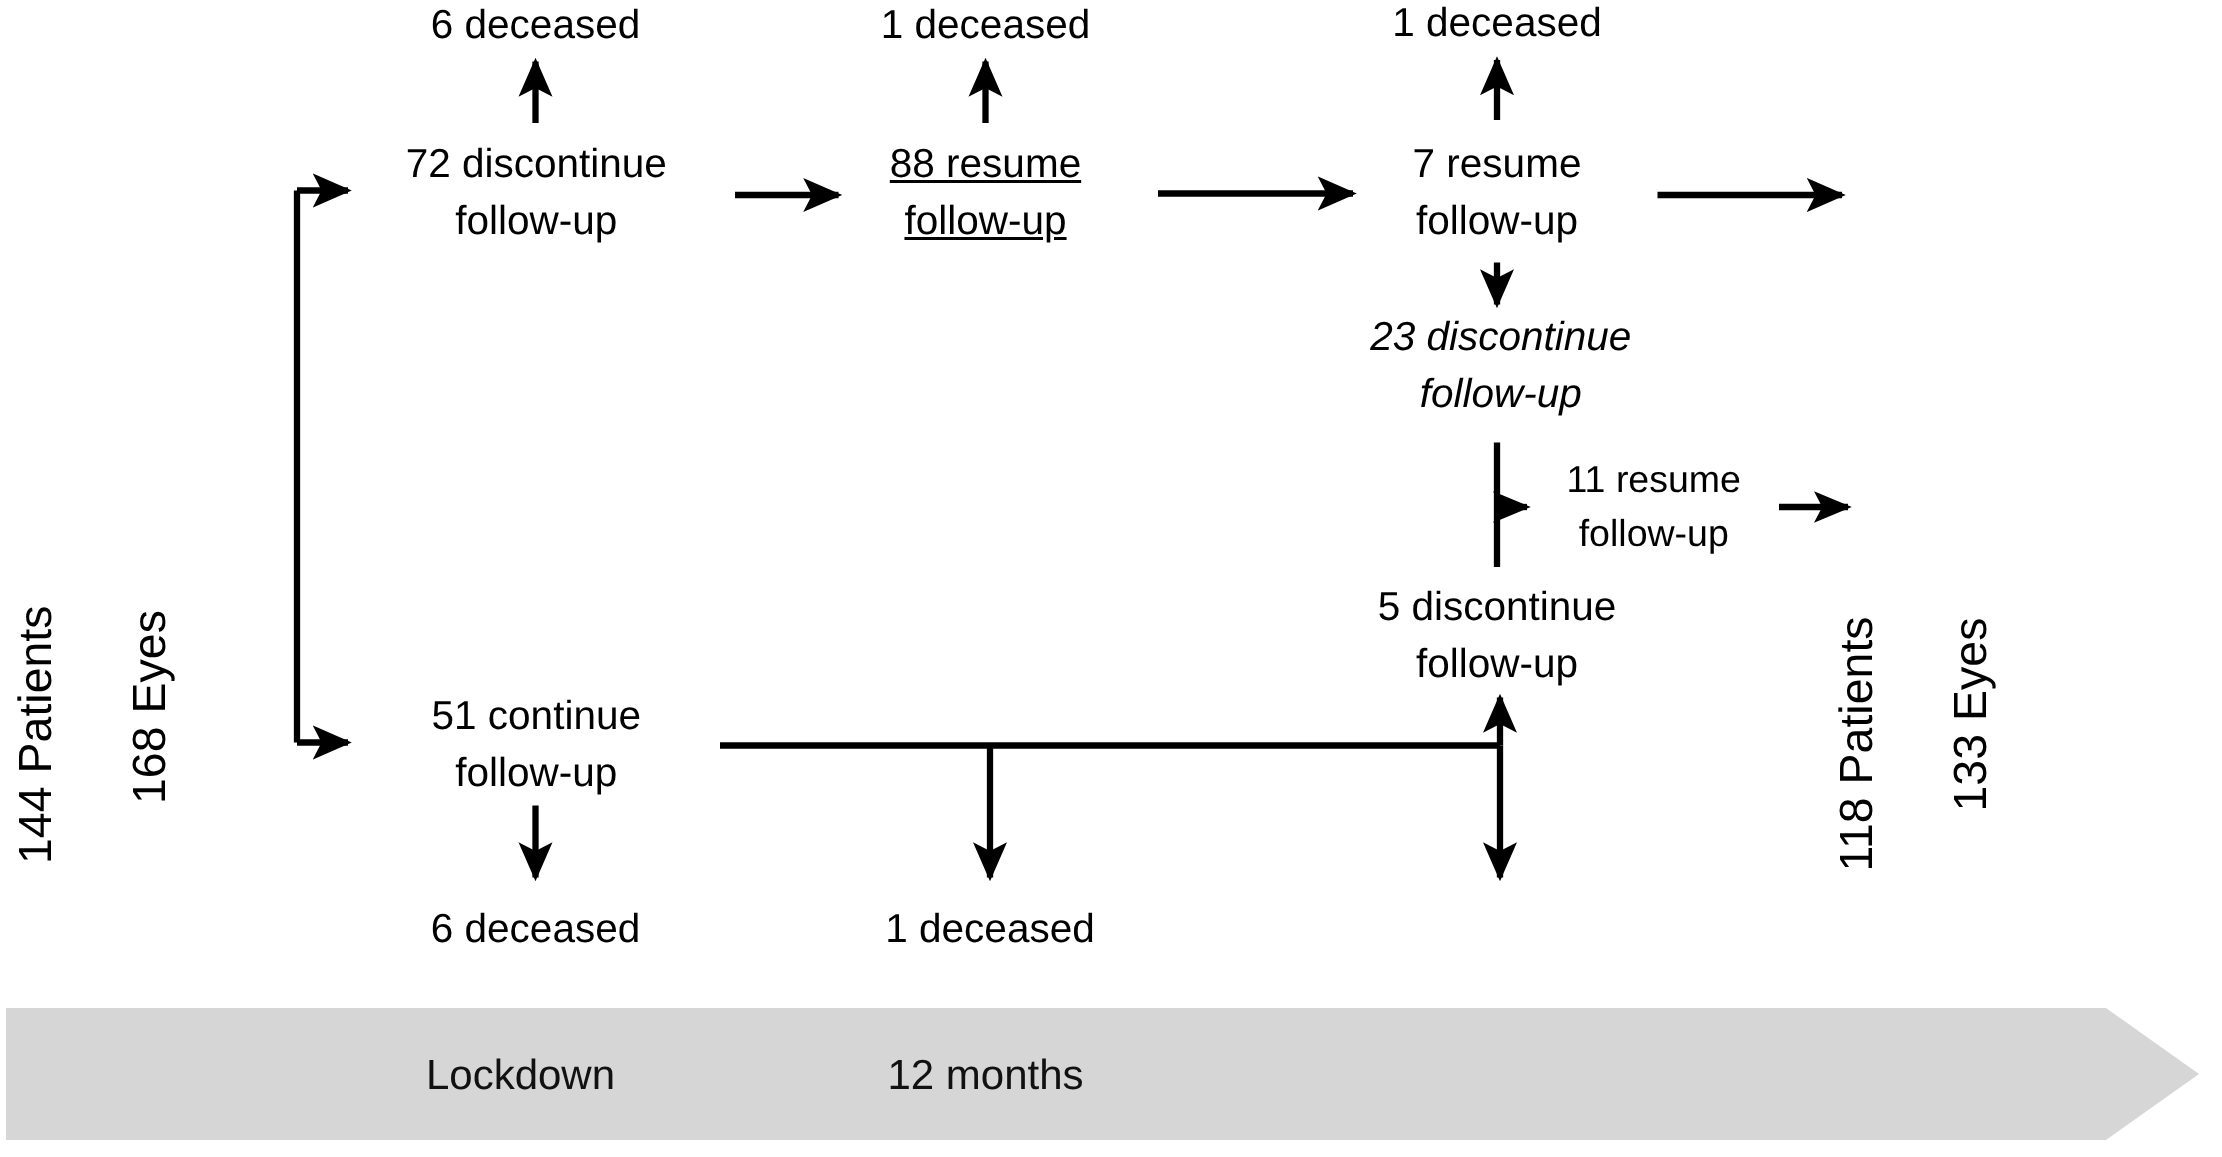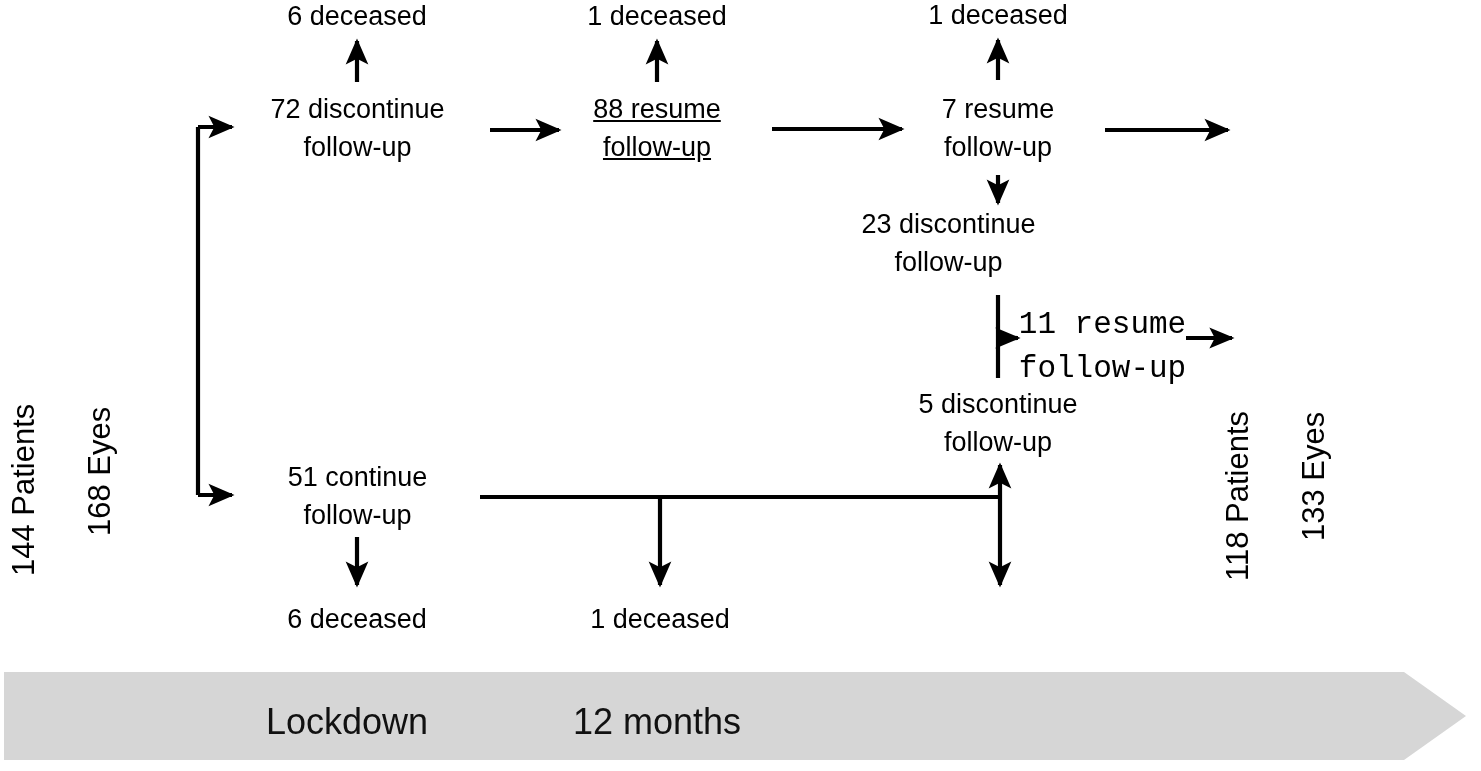"23 discontinue" div.node { font-style: none -> italic; left: 821px -> 873px }
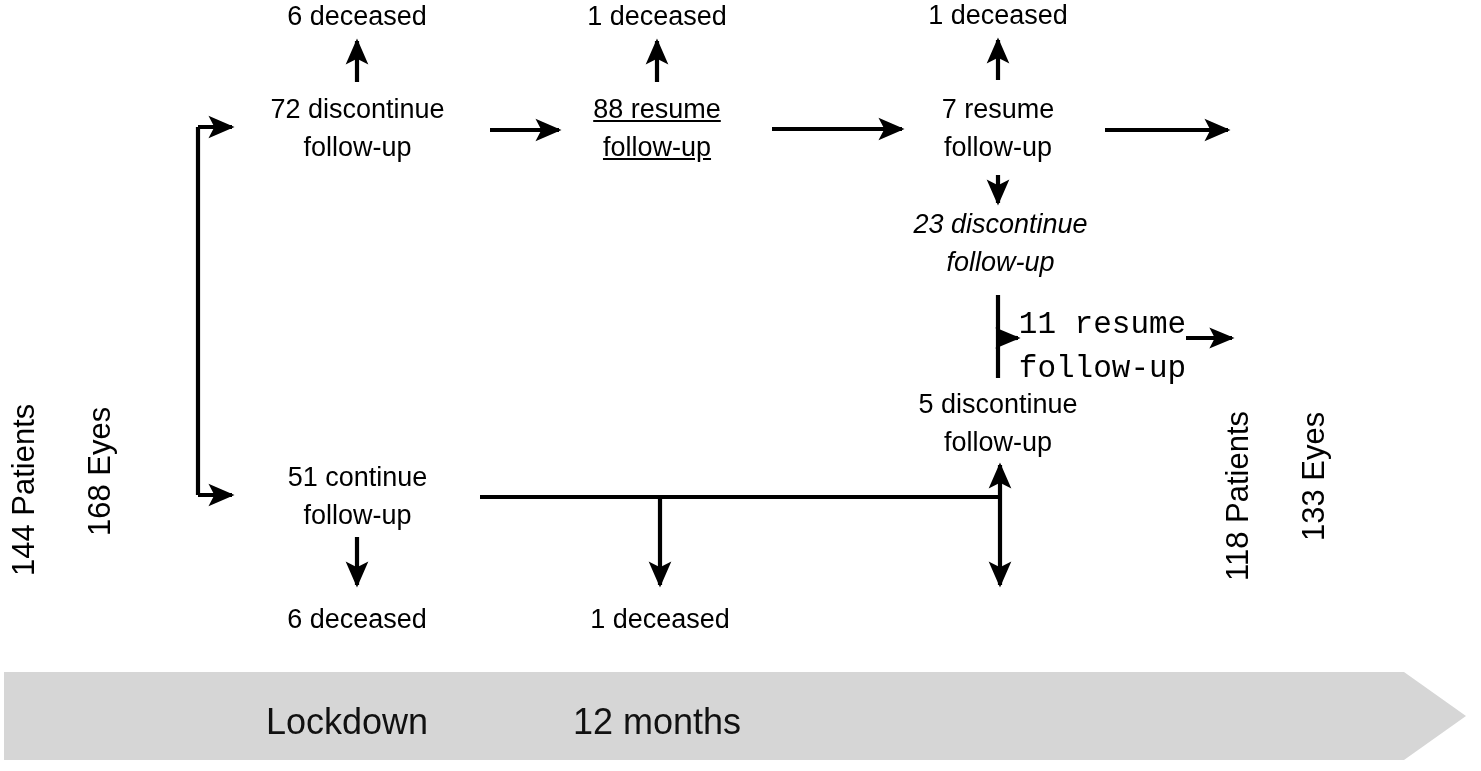"11 resume" .node.small { font-family: Liberation Mono, monospace -> none; font-size: 31px -> 25px }
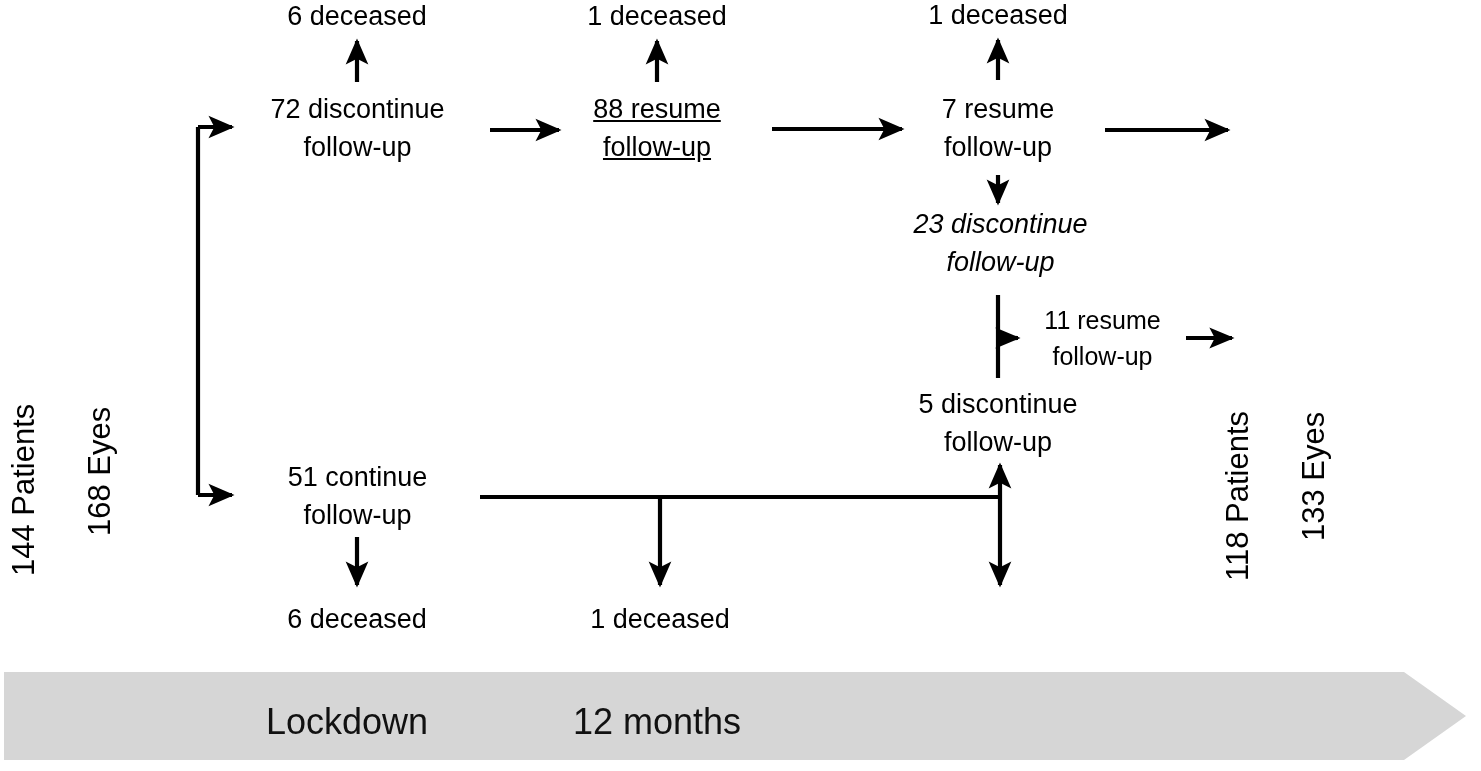"Lockdown" .timeline-label { font-size: 36px -> 28px }
